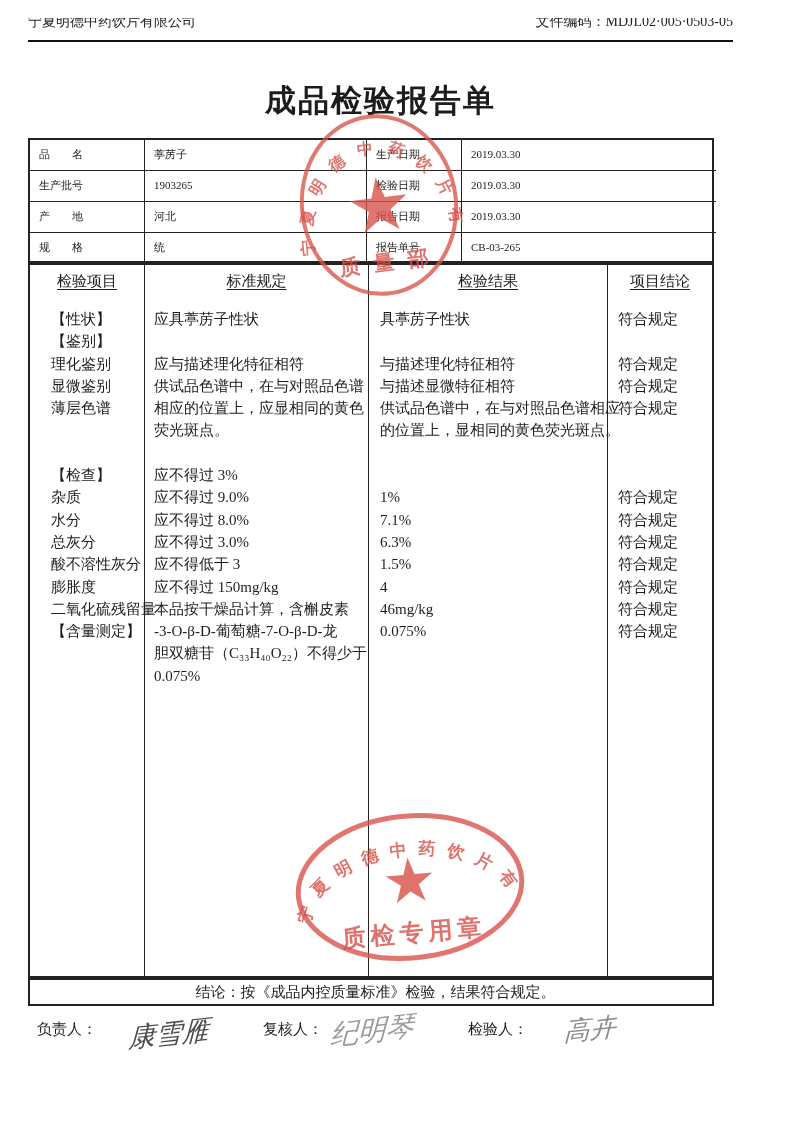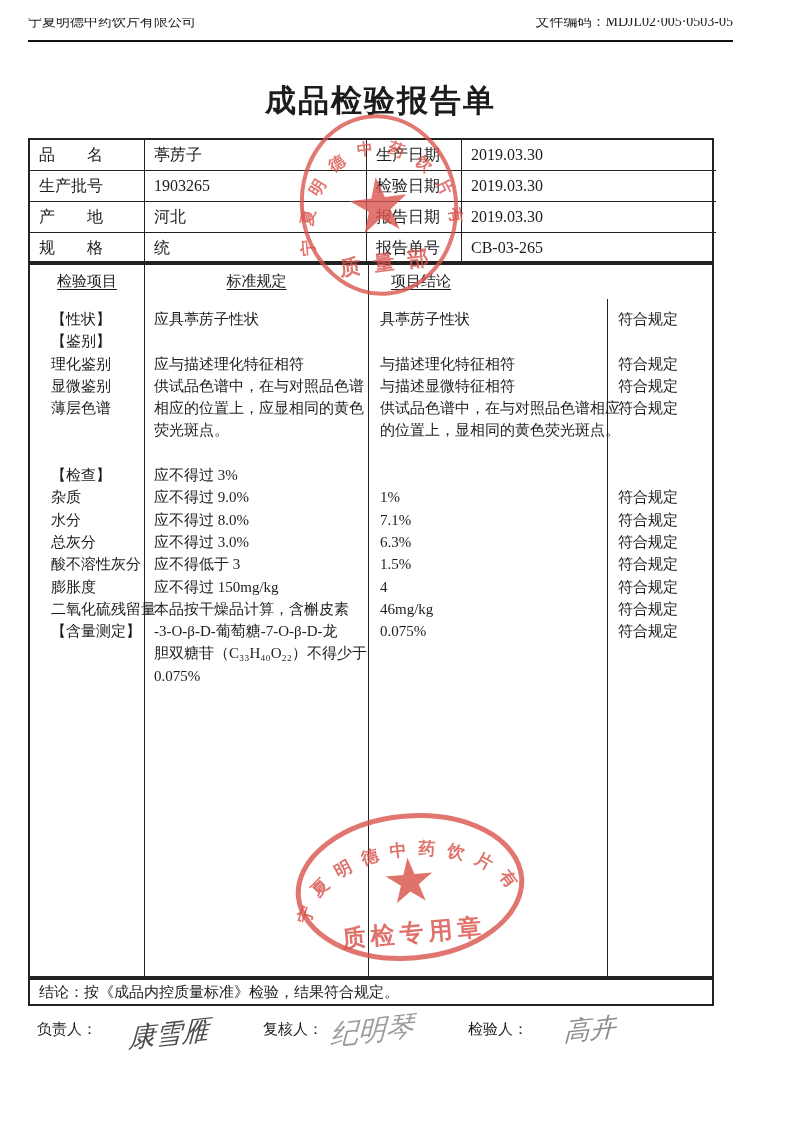"品 名" .info-table > div { font-size: 16px -> 11px }
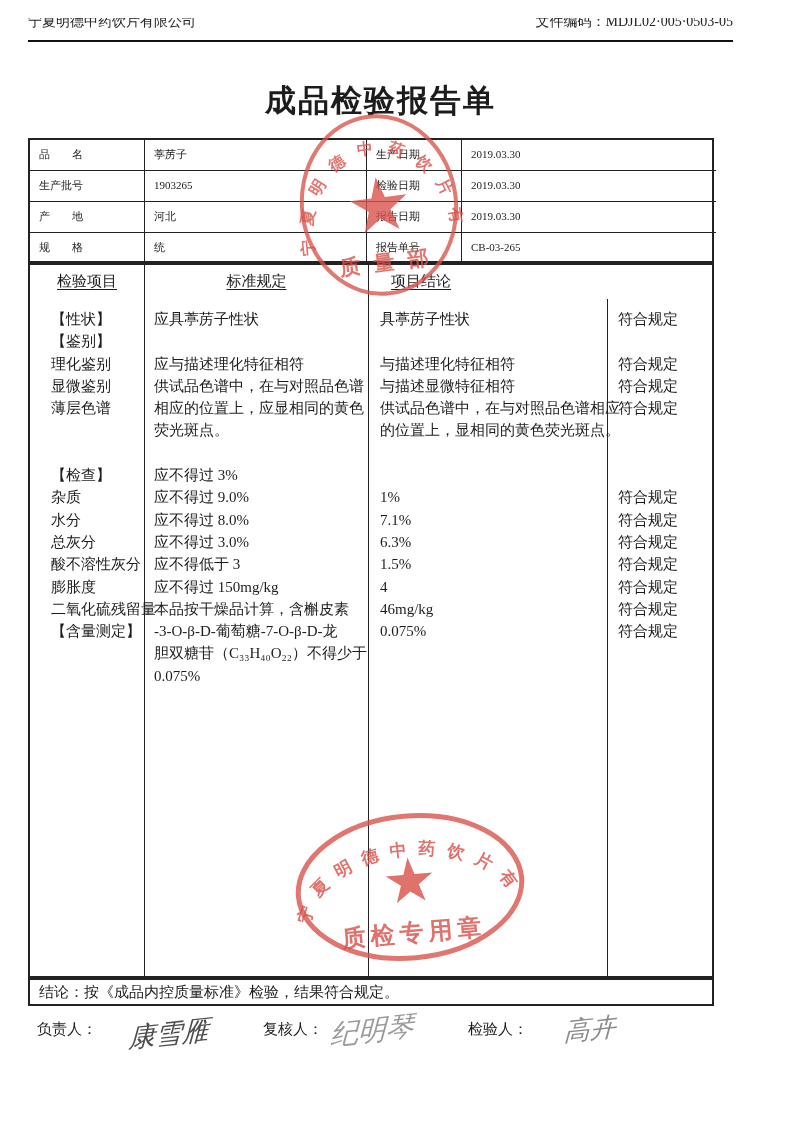"检验结果" div.c3 { html: none -> <div><span>检验结果</span></div> }
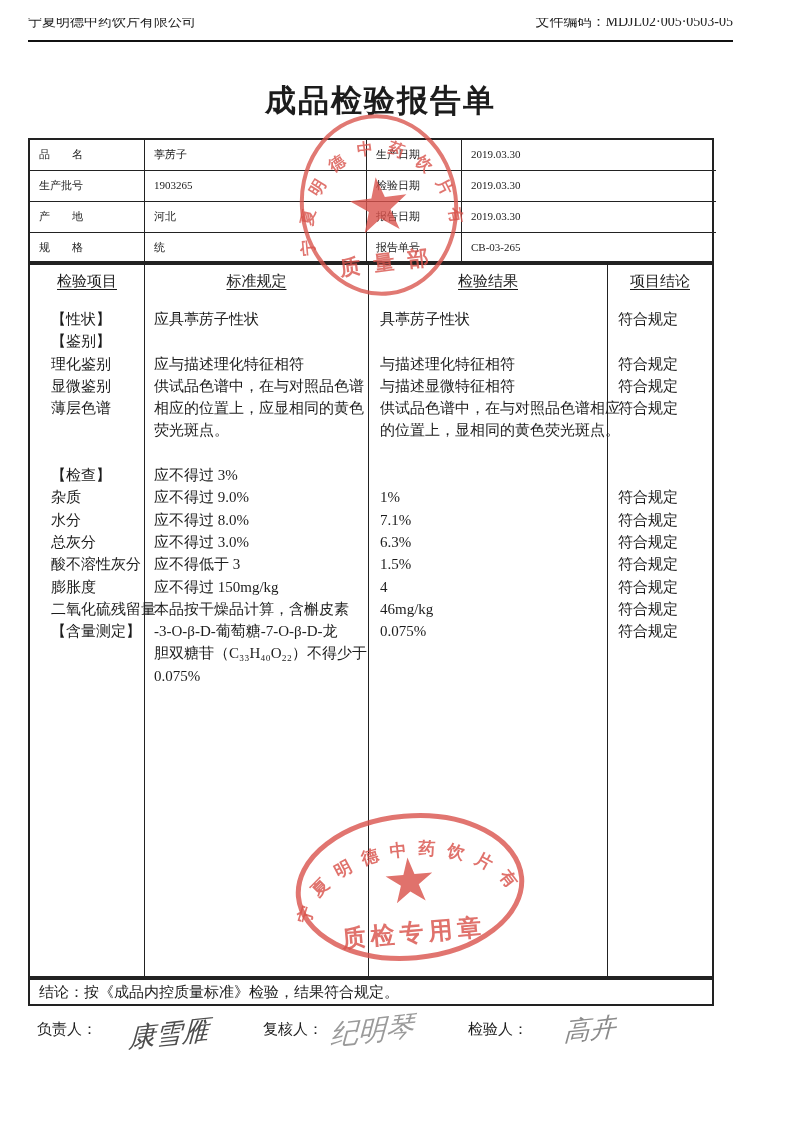"结论：按《成品内控质量标准》检验，结果符合规定。" .conclusion { text-align: none -> center }
